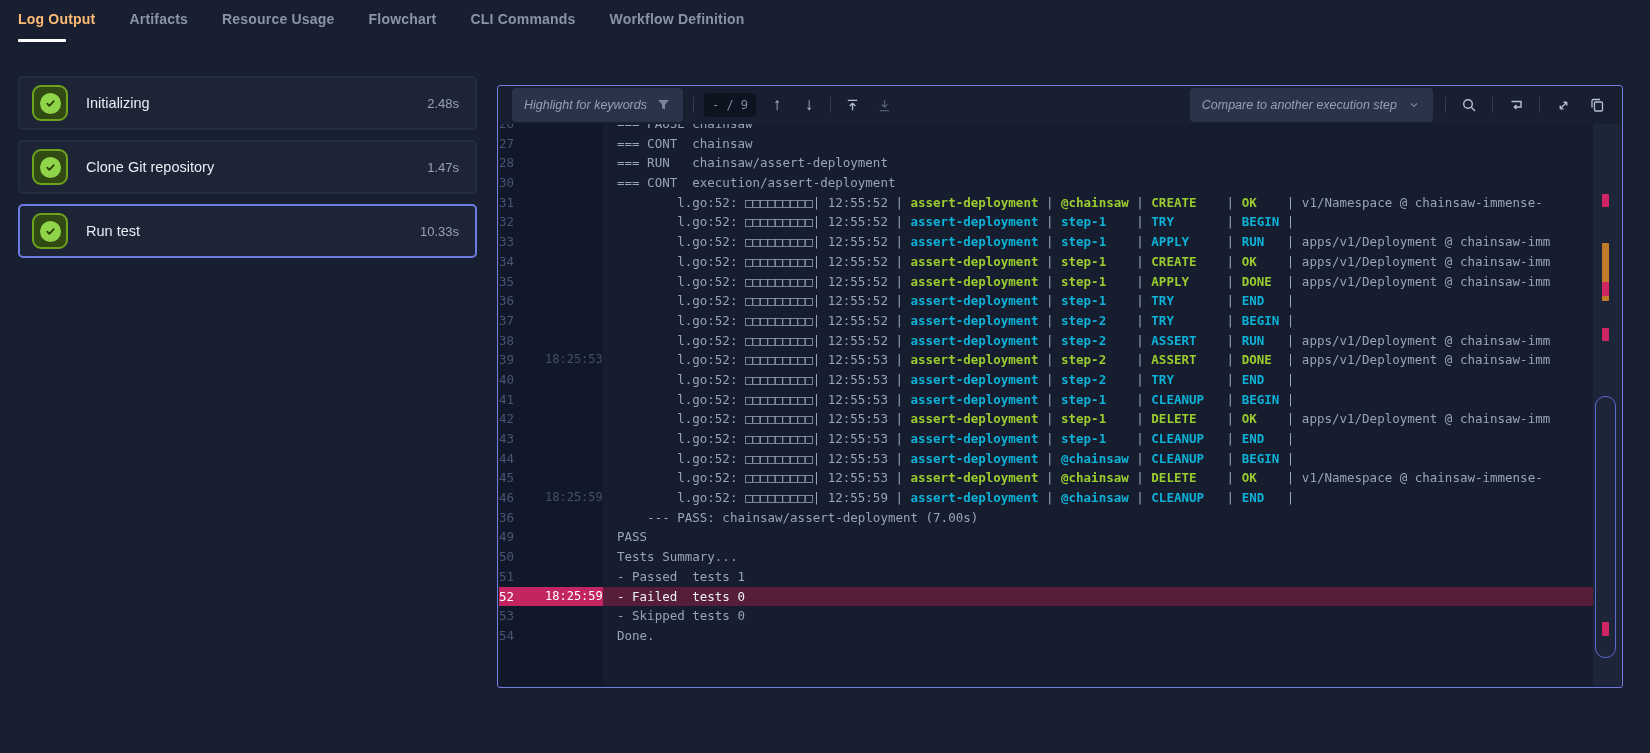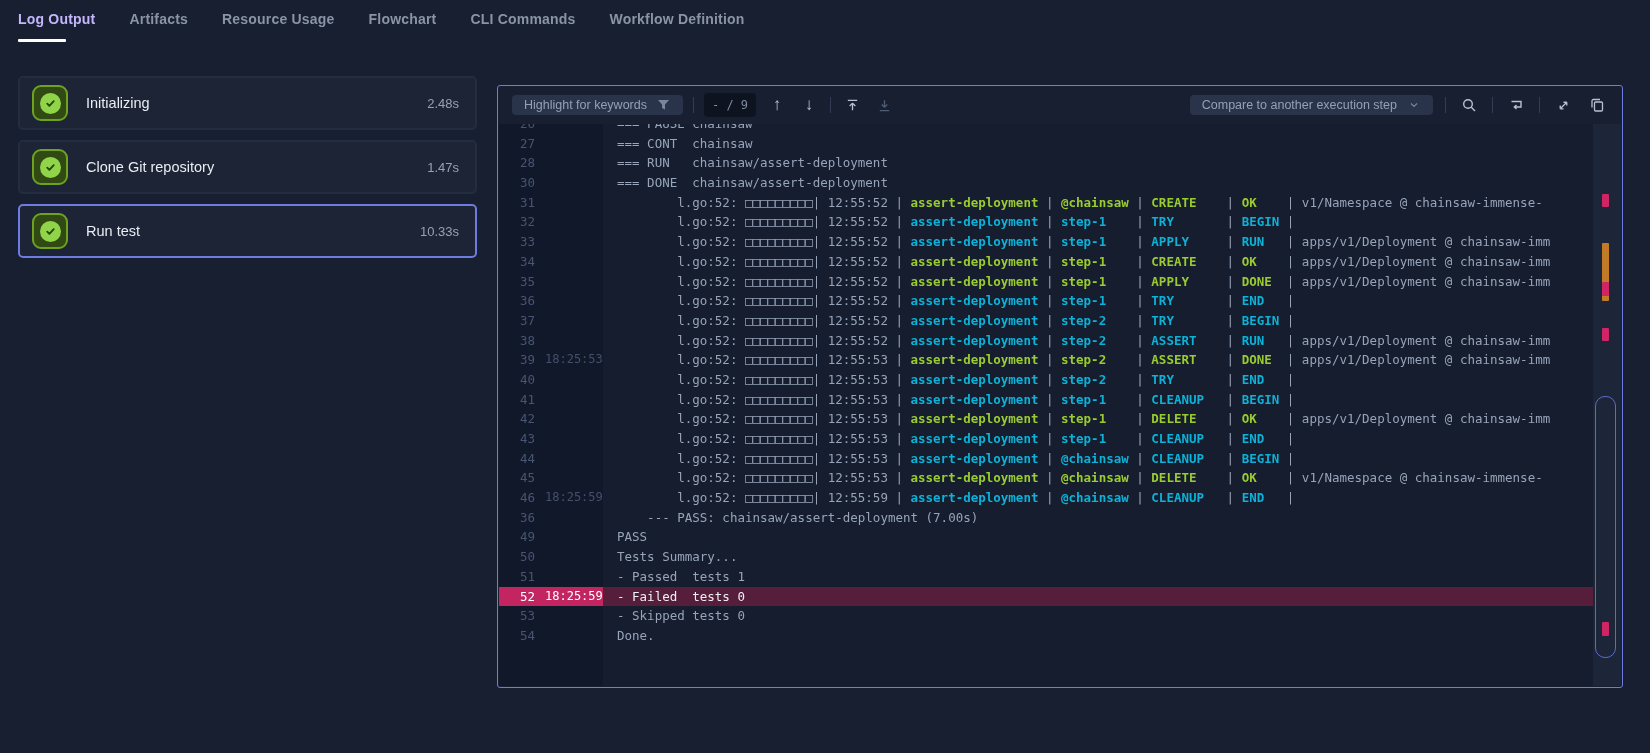"Log Output" .tab.active .tlabel { color: #c4b5fd -> #fdba74 }
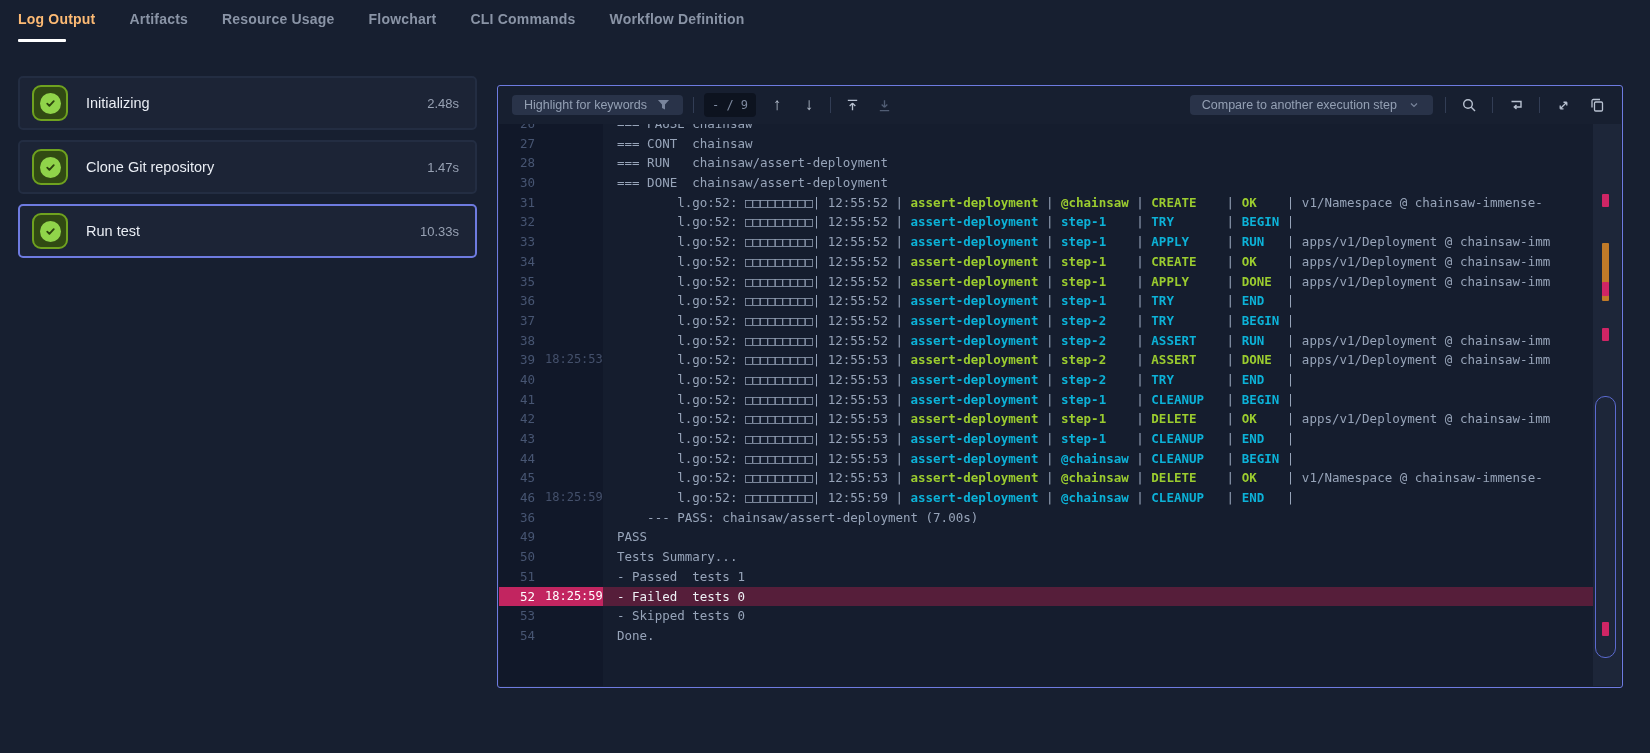"Highlight for keywords" .pill { font-style: none -> italic; height: 20px -> 34px }
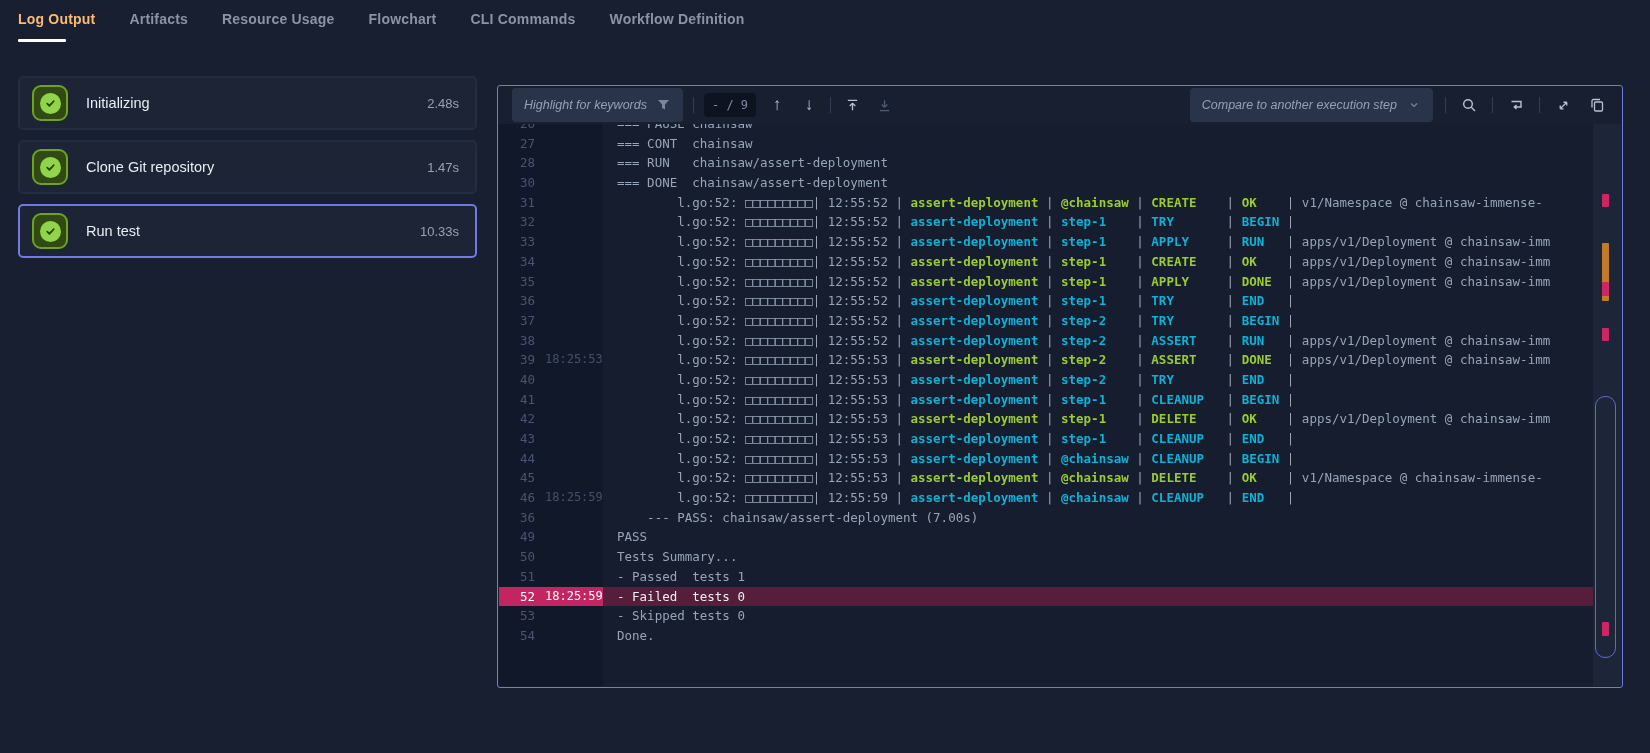"26" .ln { padding-left: 12px -> none; text-align: right -> none }
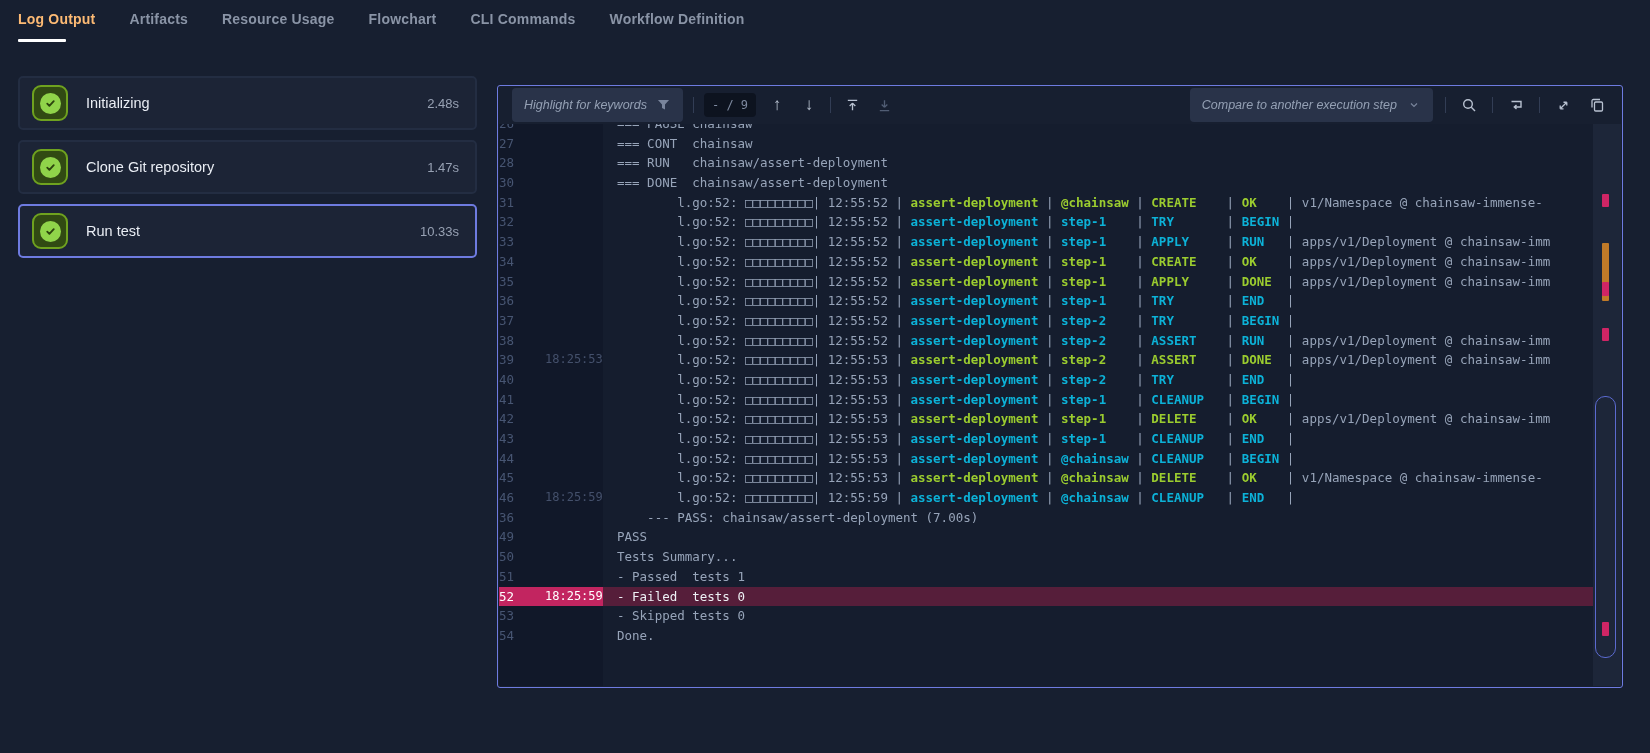"=== DONE chainsaw/assert-deployment" span.g { text: DONE  chainsaw/assert-deployment -> CONT  execution/assert-deployment }
